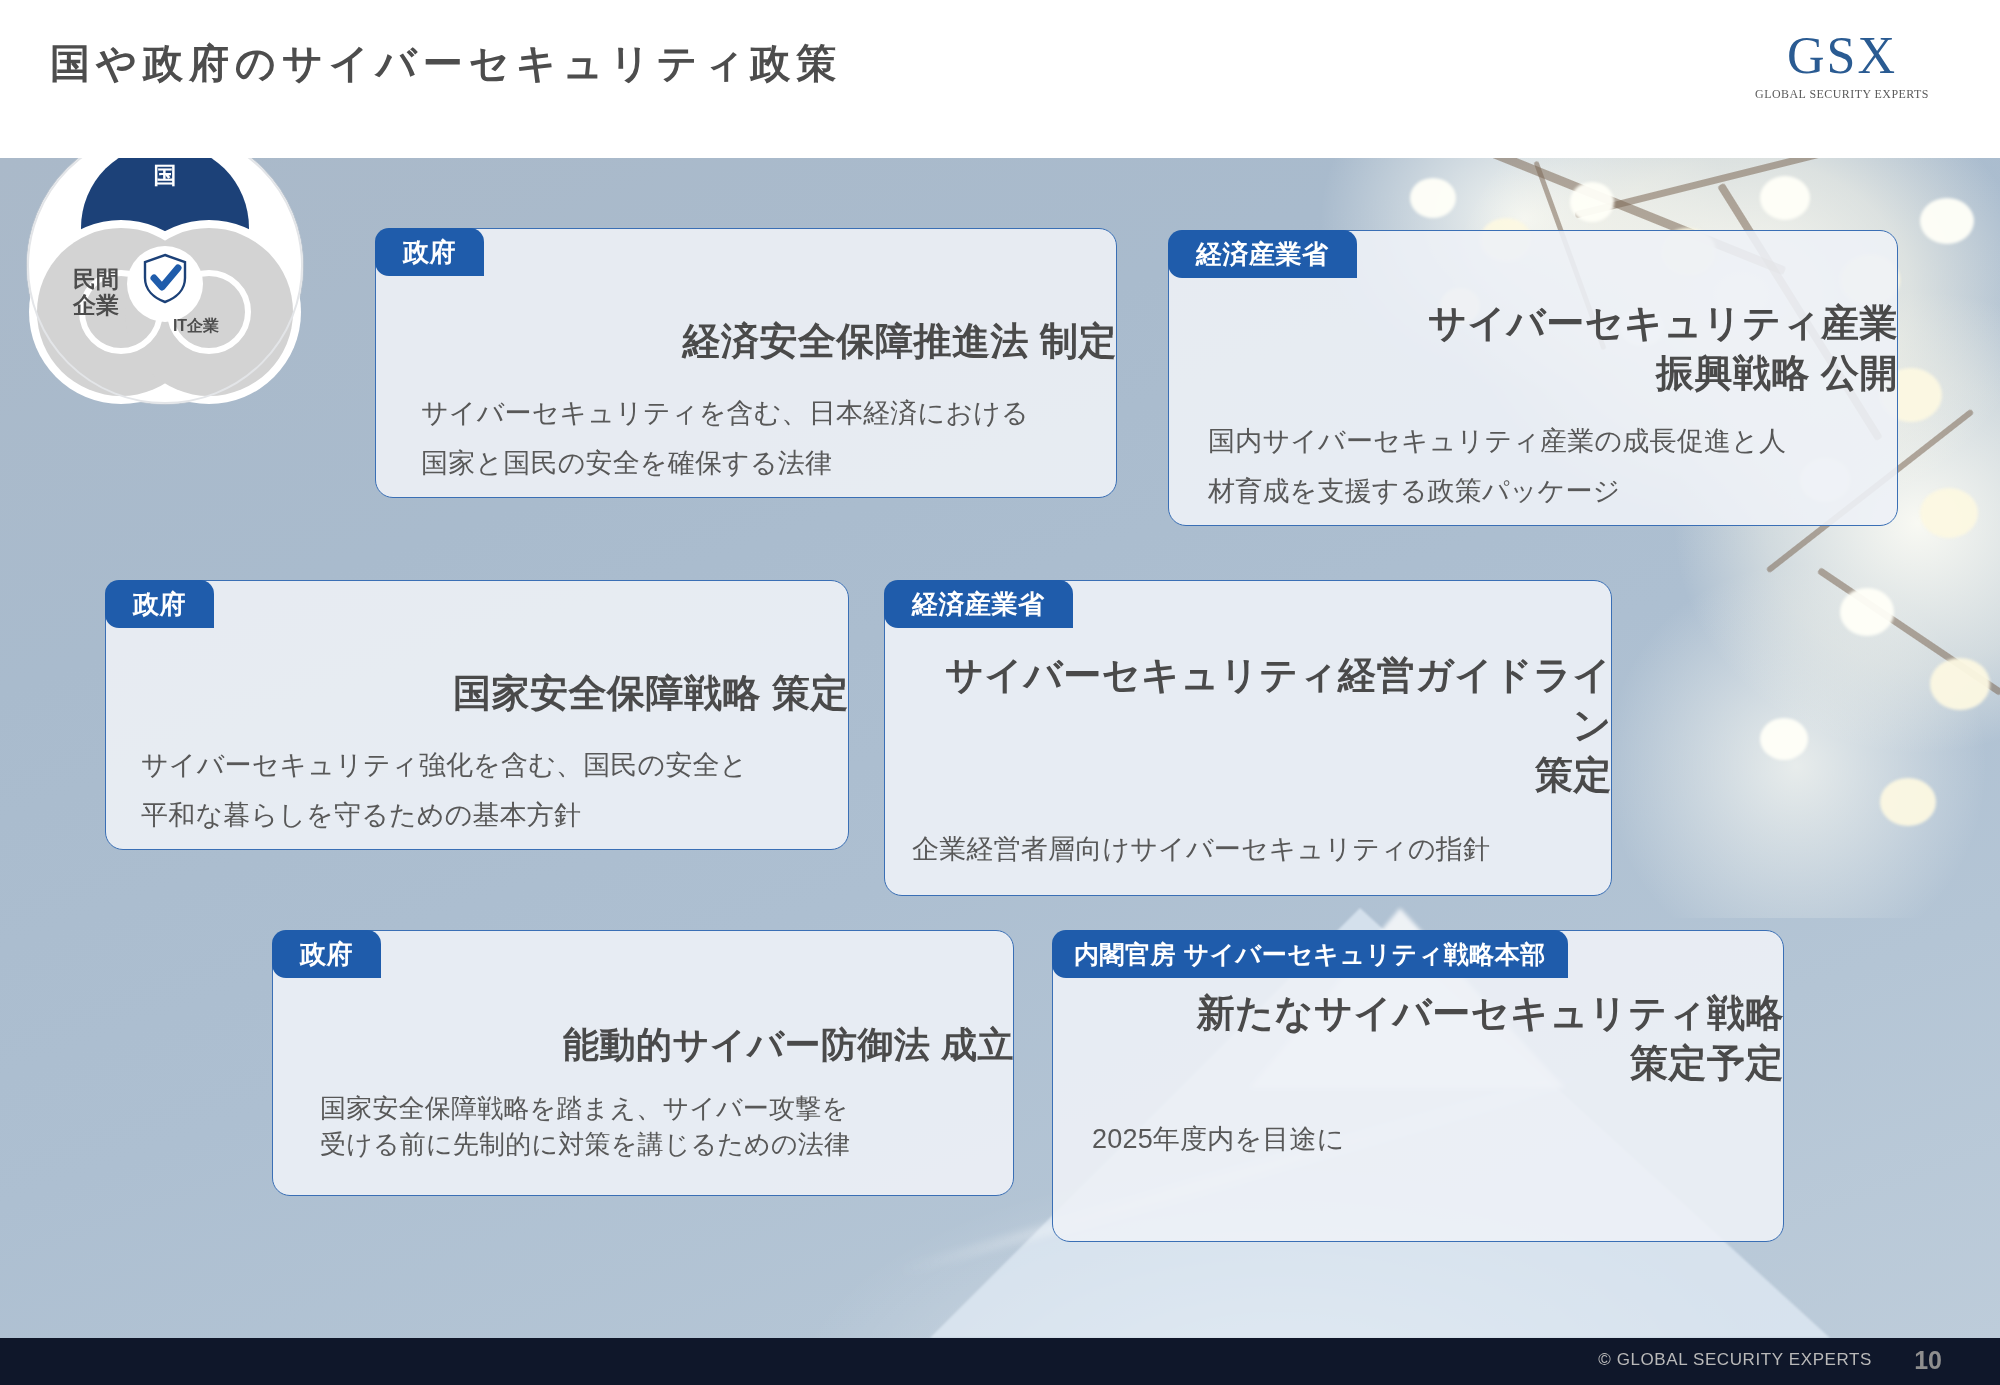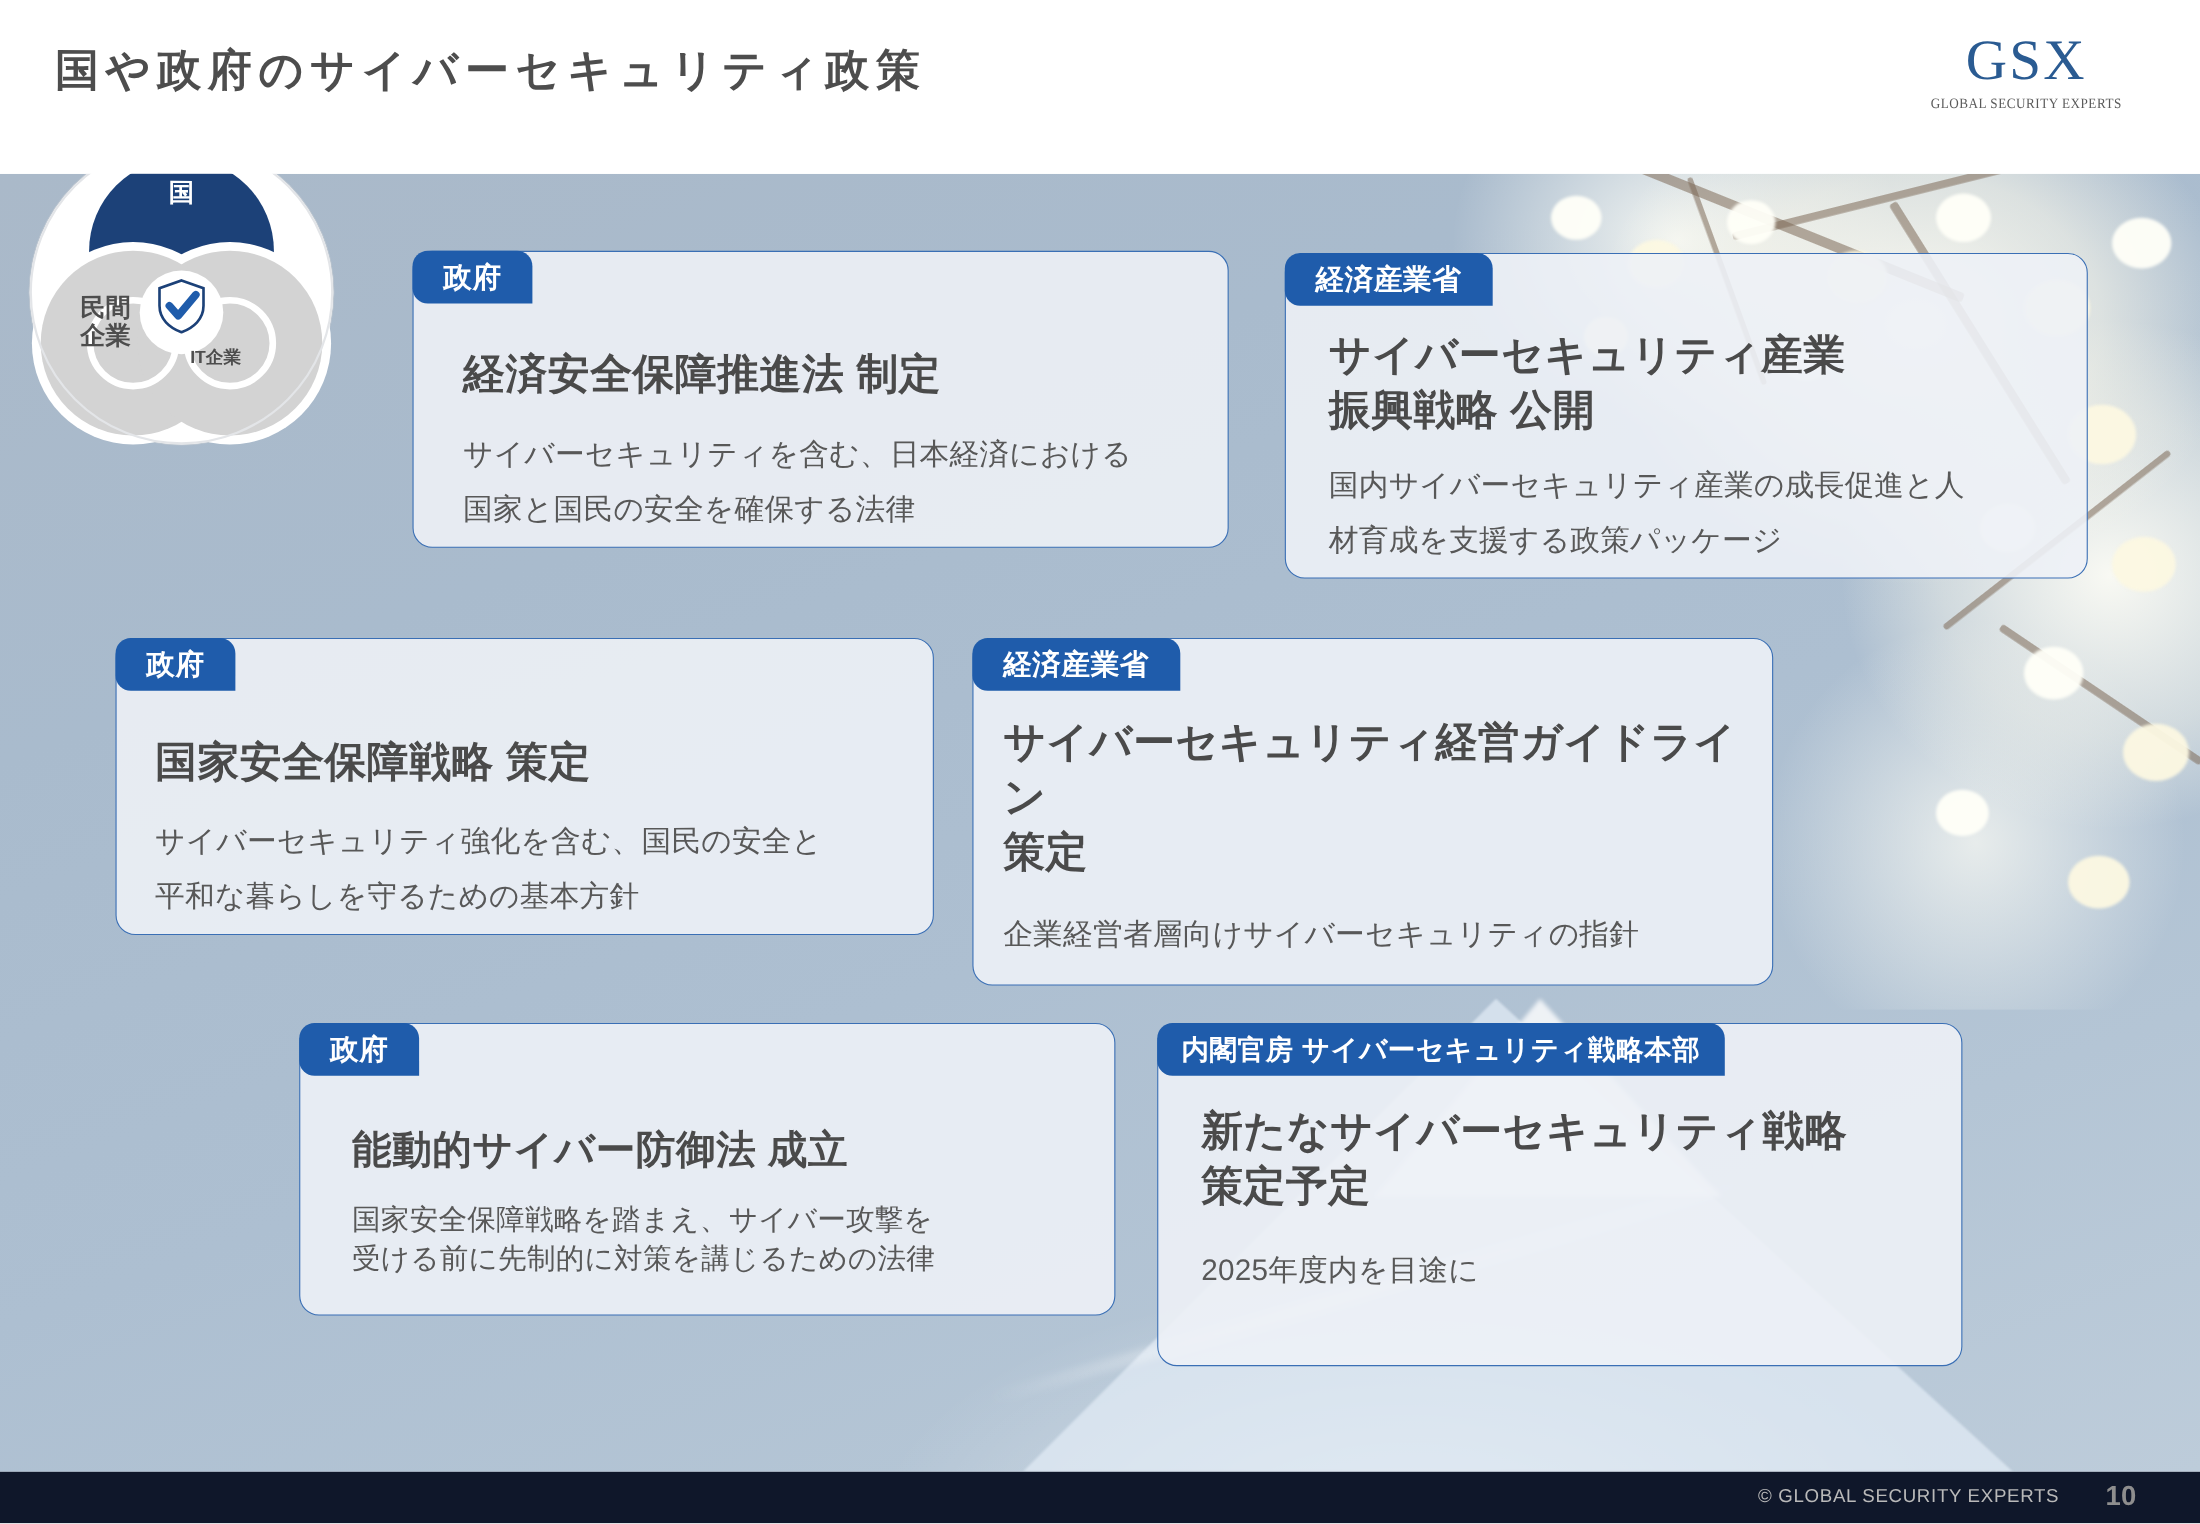"経済安全保障推進法 制定" .card-title { text-align: none -> right }
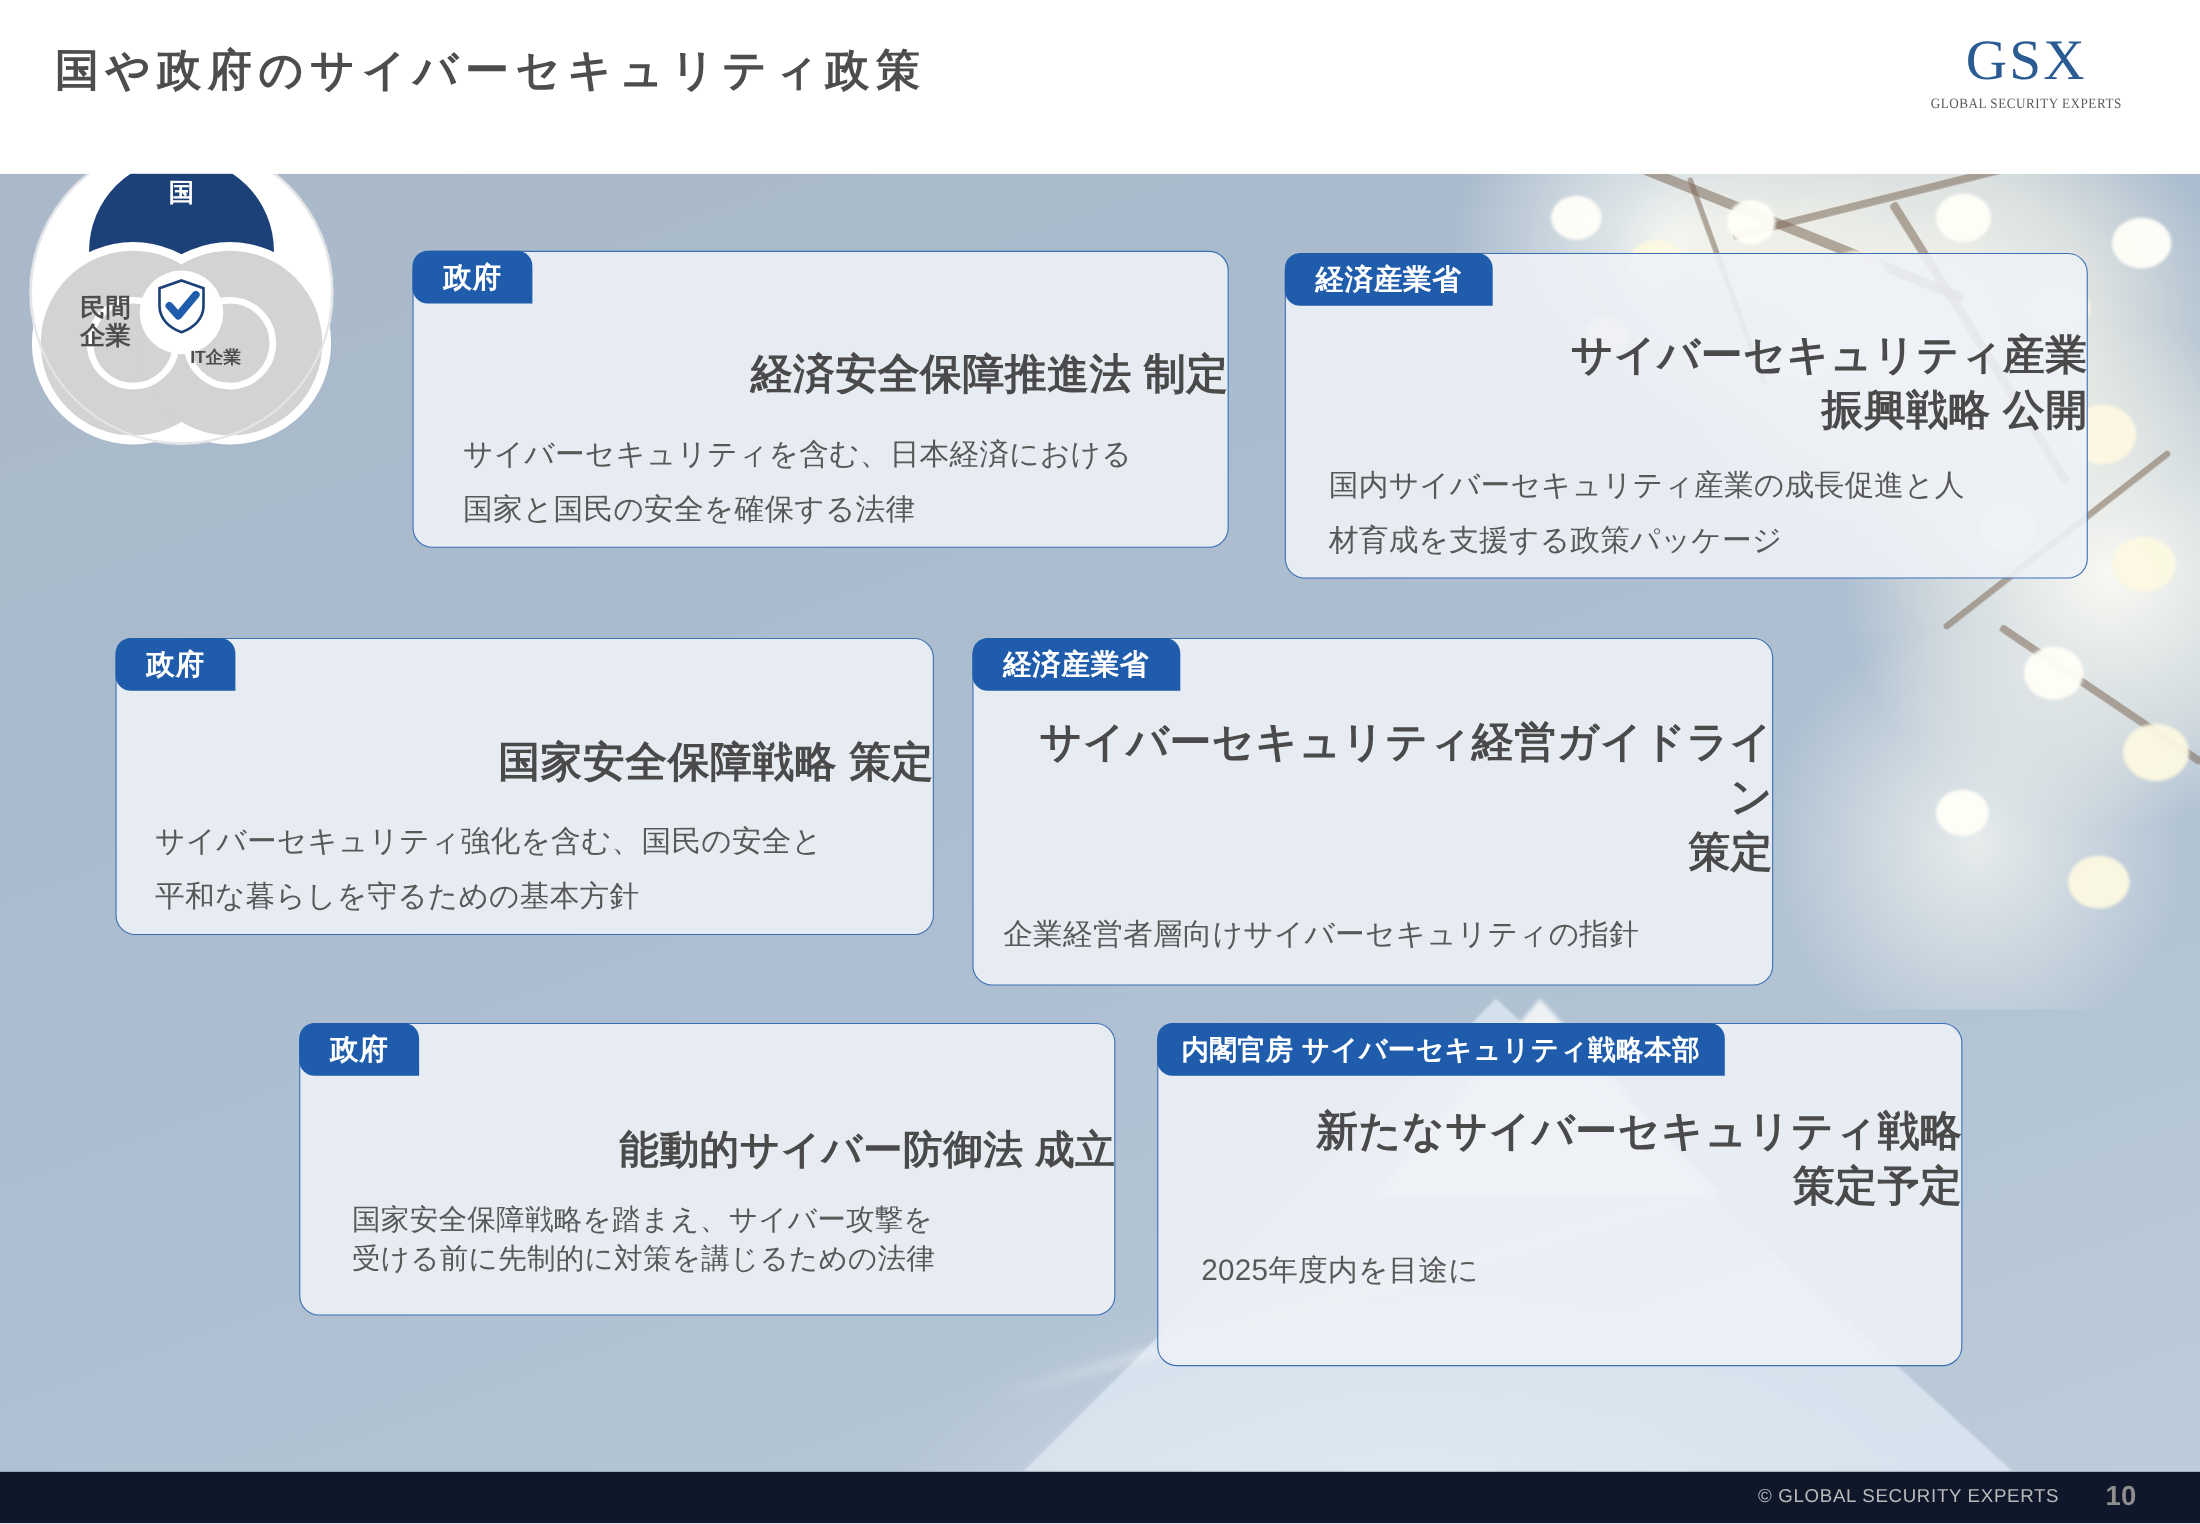"新たなサイバーセキュリティ戦略" #card-6 .card-content { padding: 26px 0 0 40px -> 10px 0 0 40px }
